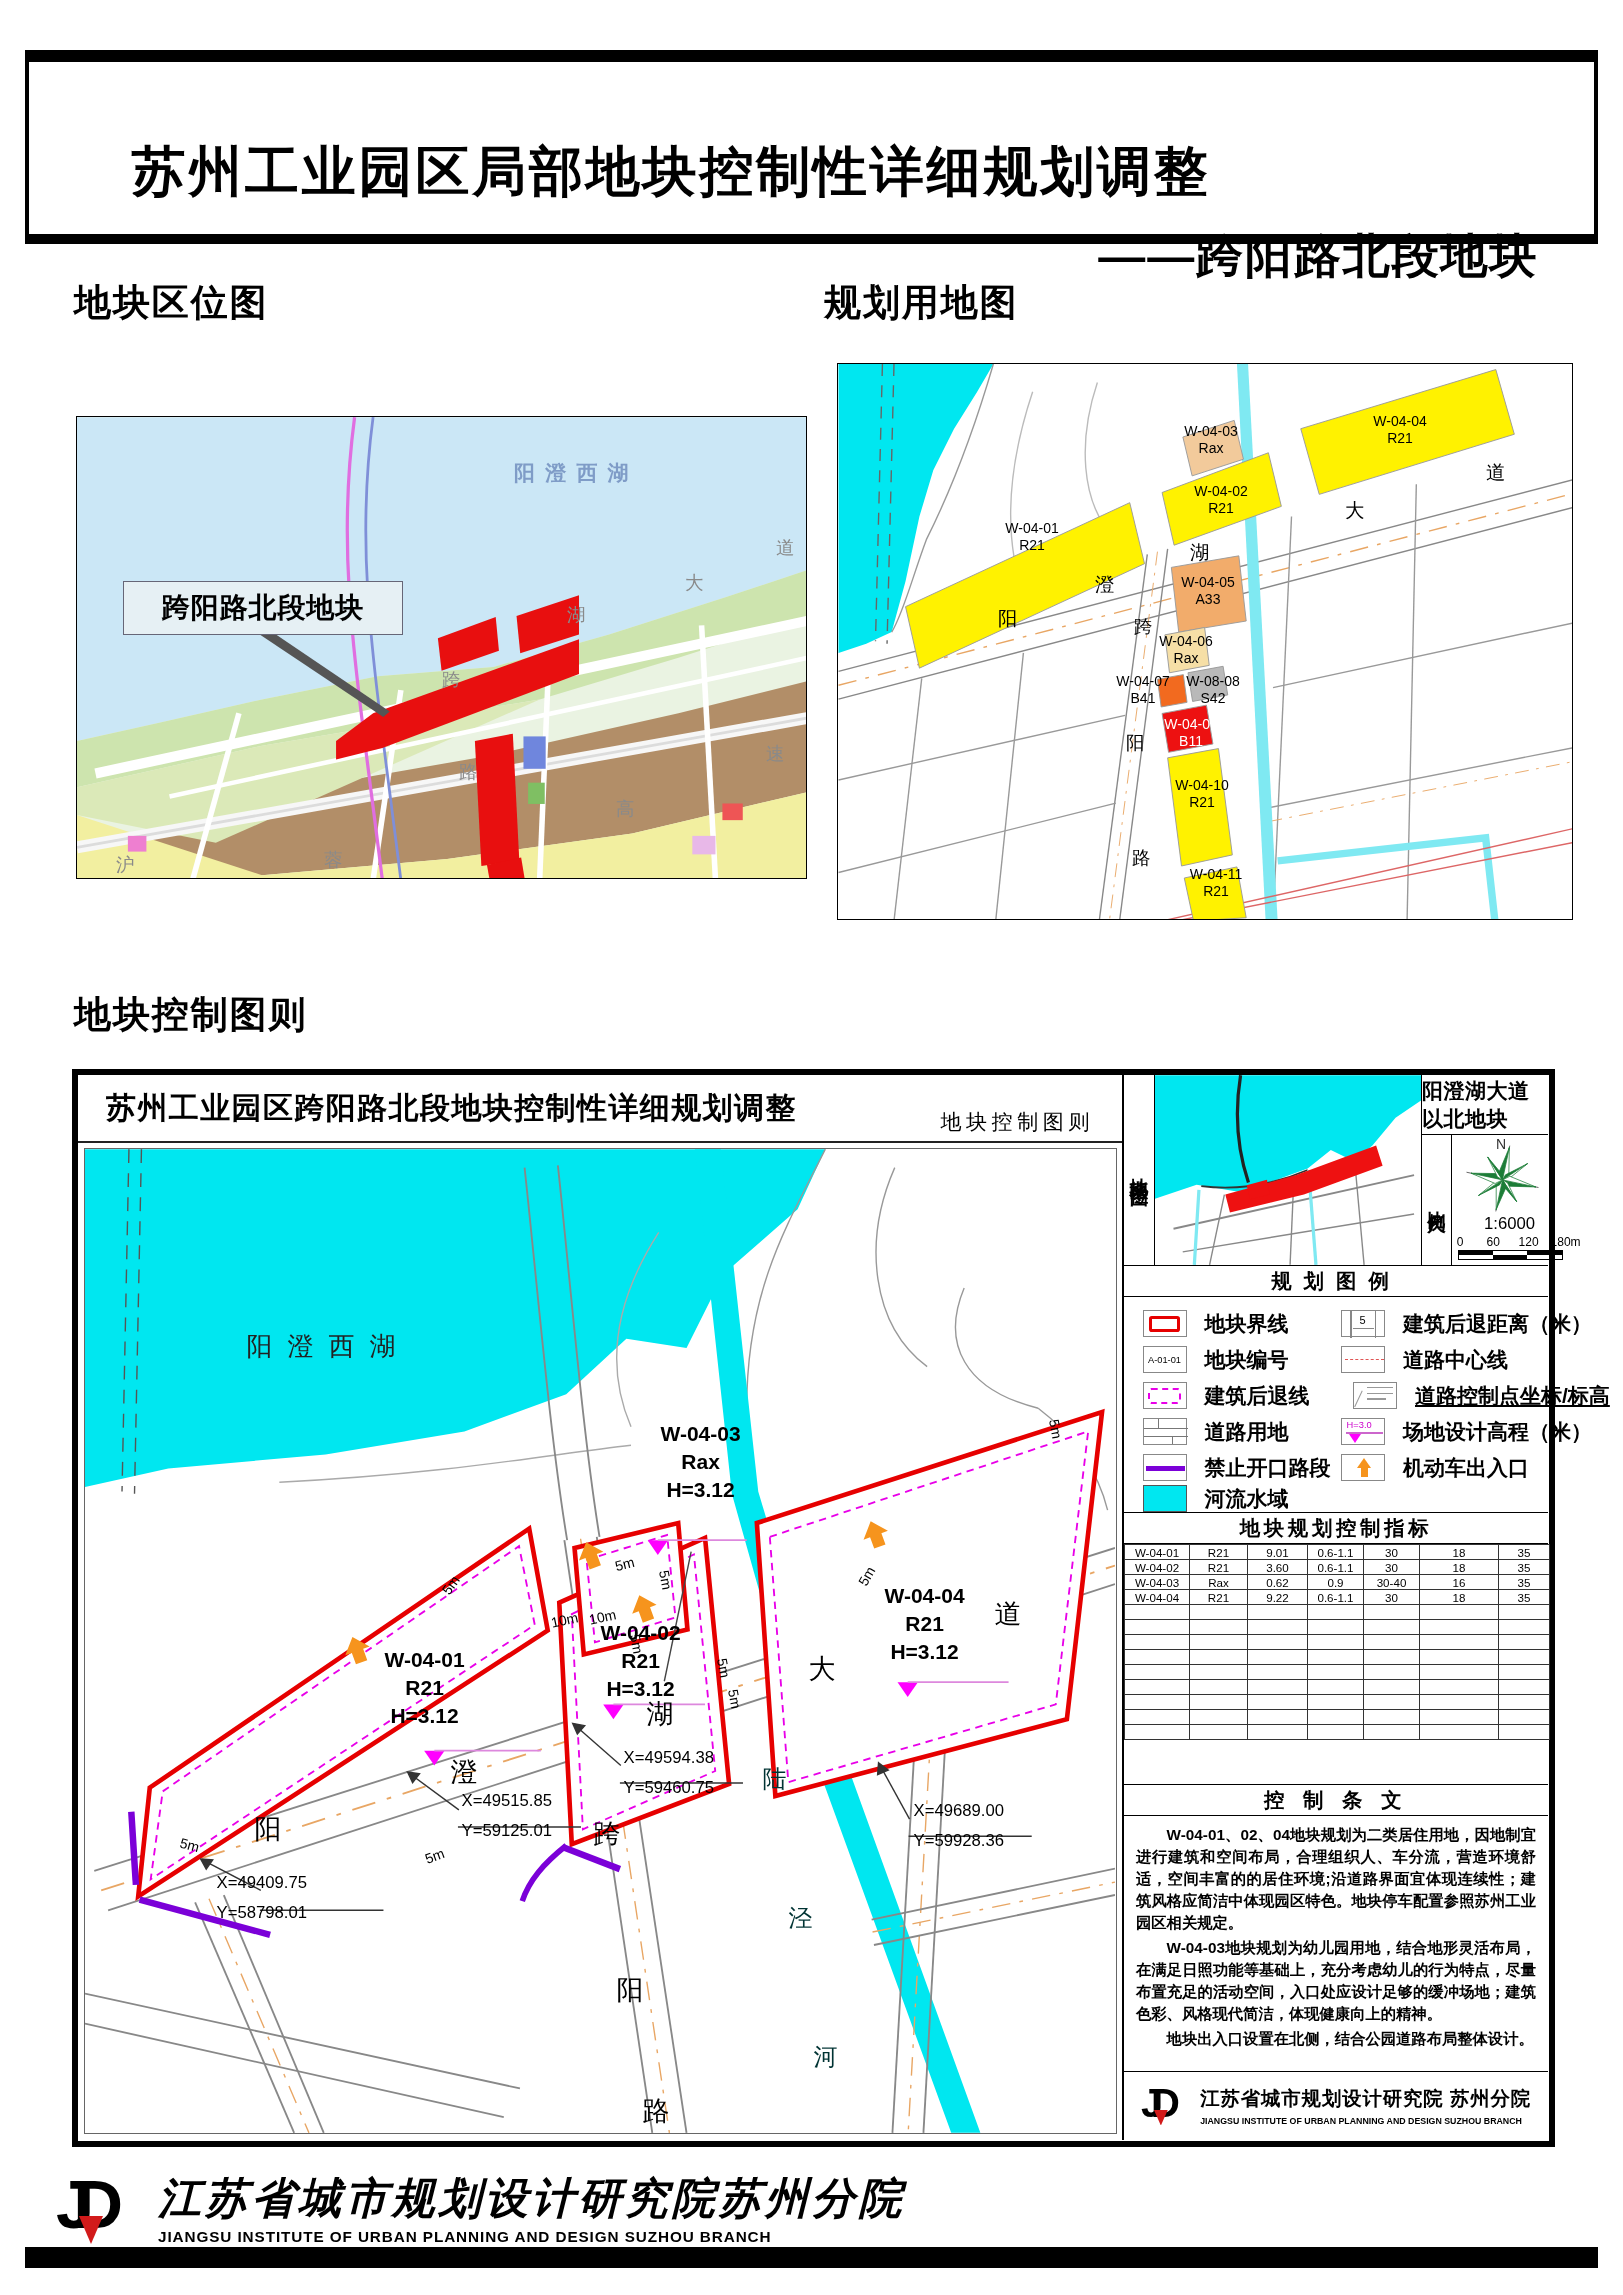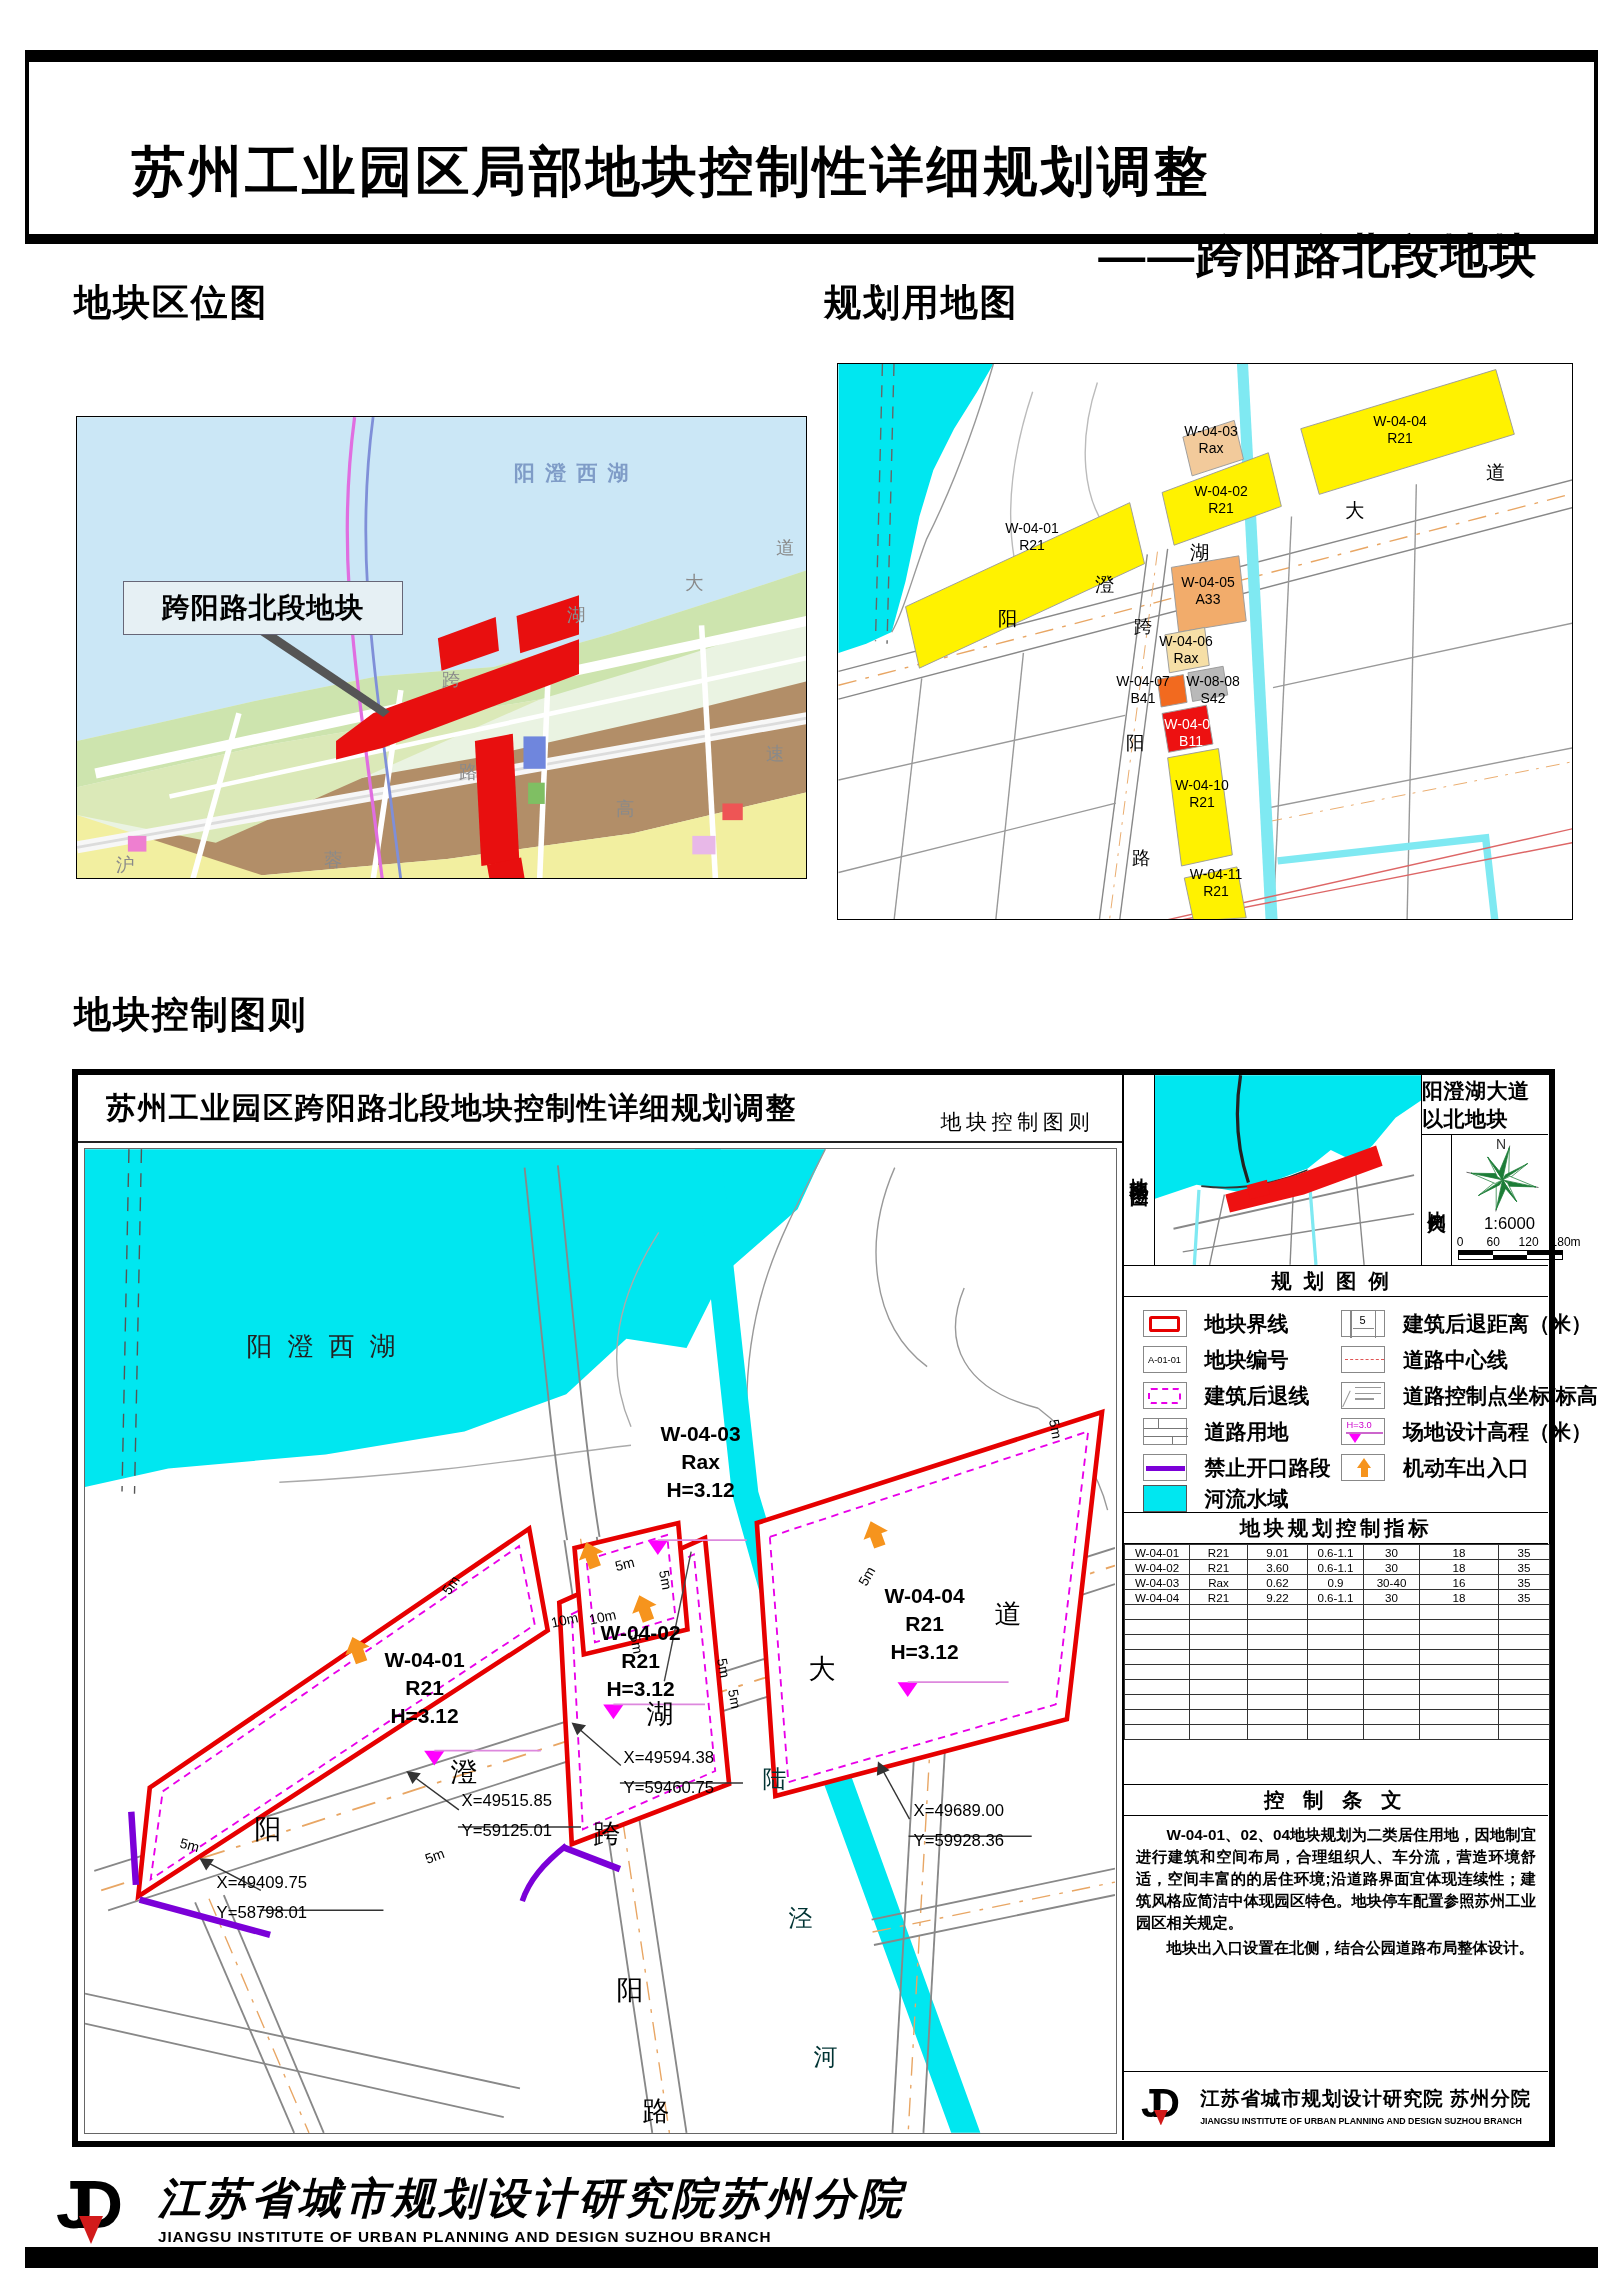"道路控制点坐标/标高" div.legend-item { left: 217px -> 229px; text-decoration: none -> underline }
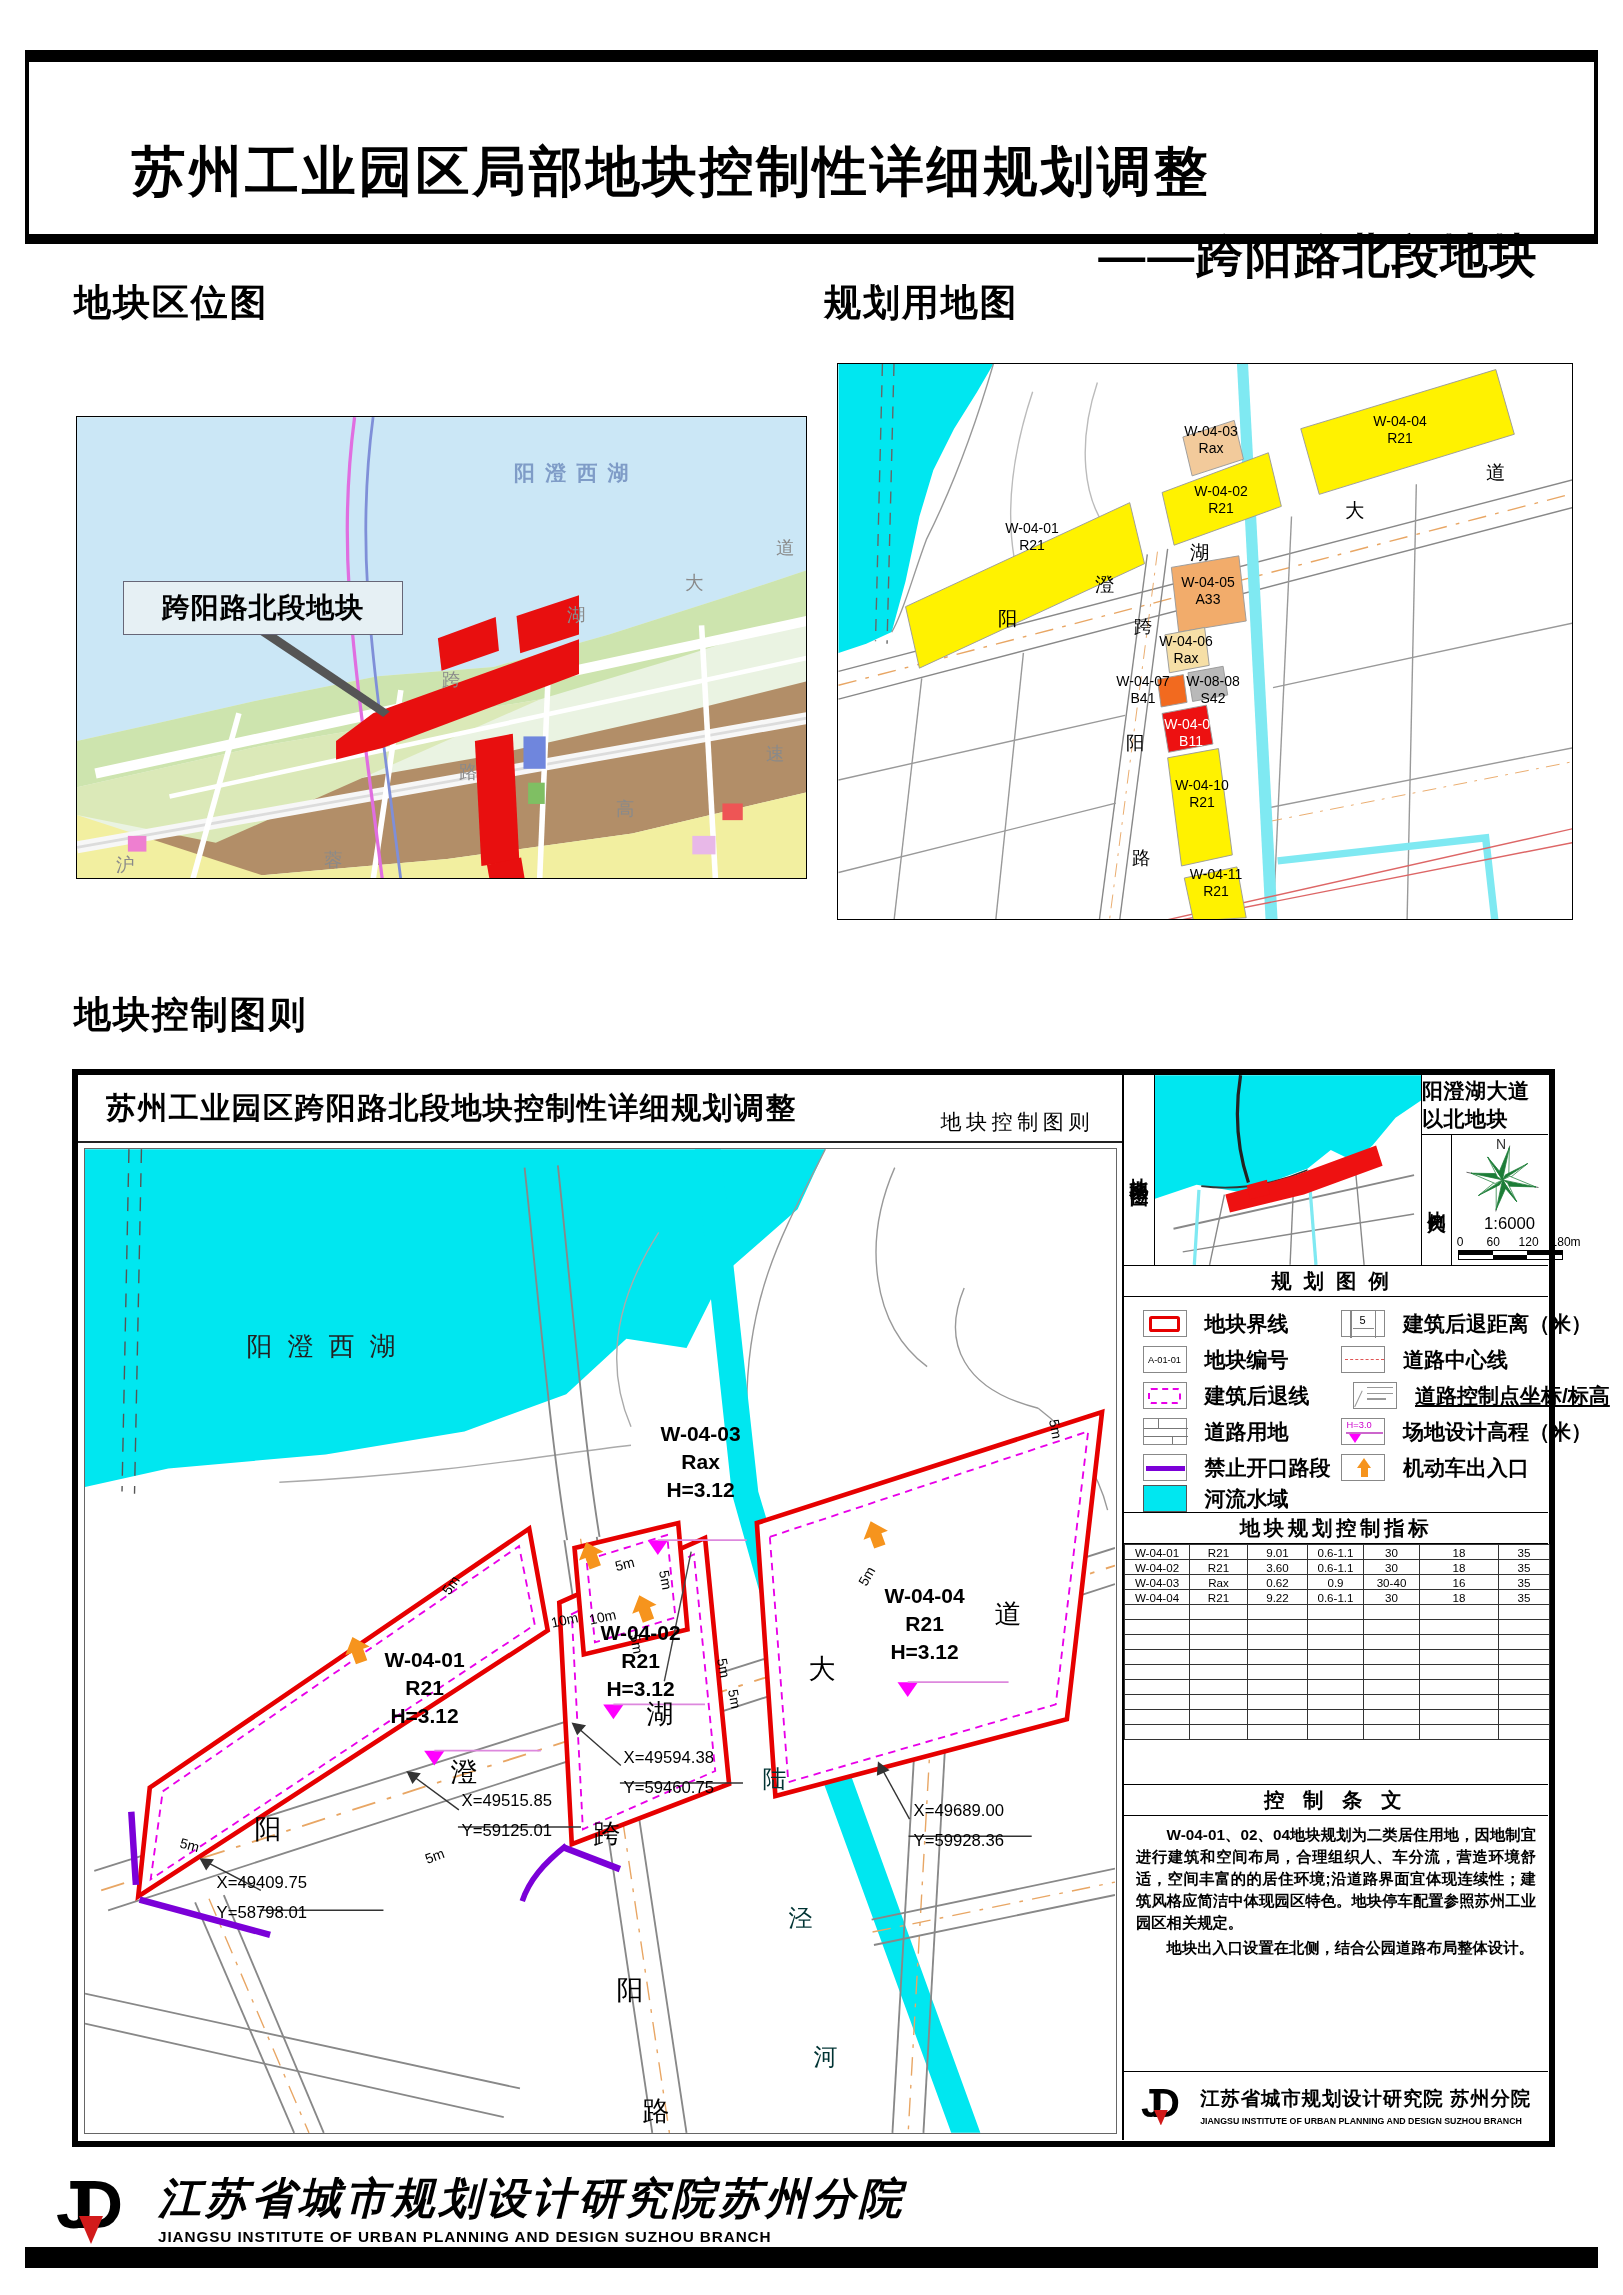"W-04-03地块规划为幼儿园用地，结合地形灵活布局，在满足日照功能等基础上，充" p { html: none -> <p>W-04-03地块规划为幼儿园用地，结合地形灵活布局，在满足日照功能等基础上，充分考虑幼儿的行为特点，尽量布置充足的活动空间，入口处应设计足够的缓冲场地；建筑色彩、风格现代简洁，体现健康向上的精神。</p> }
